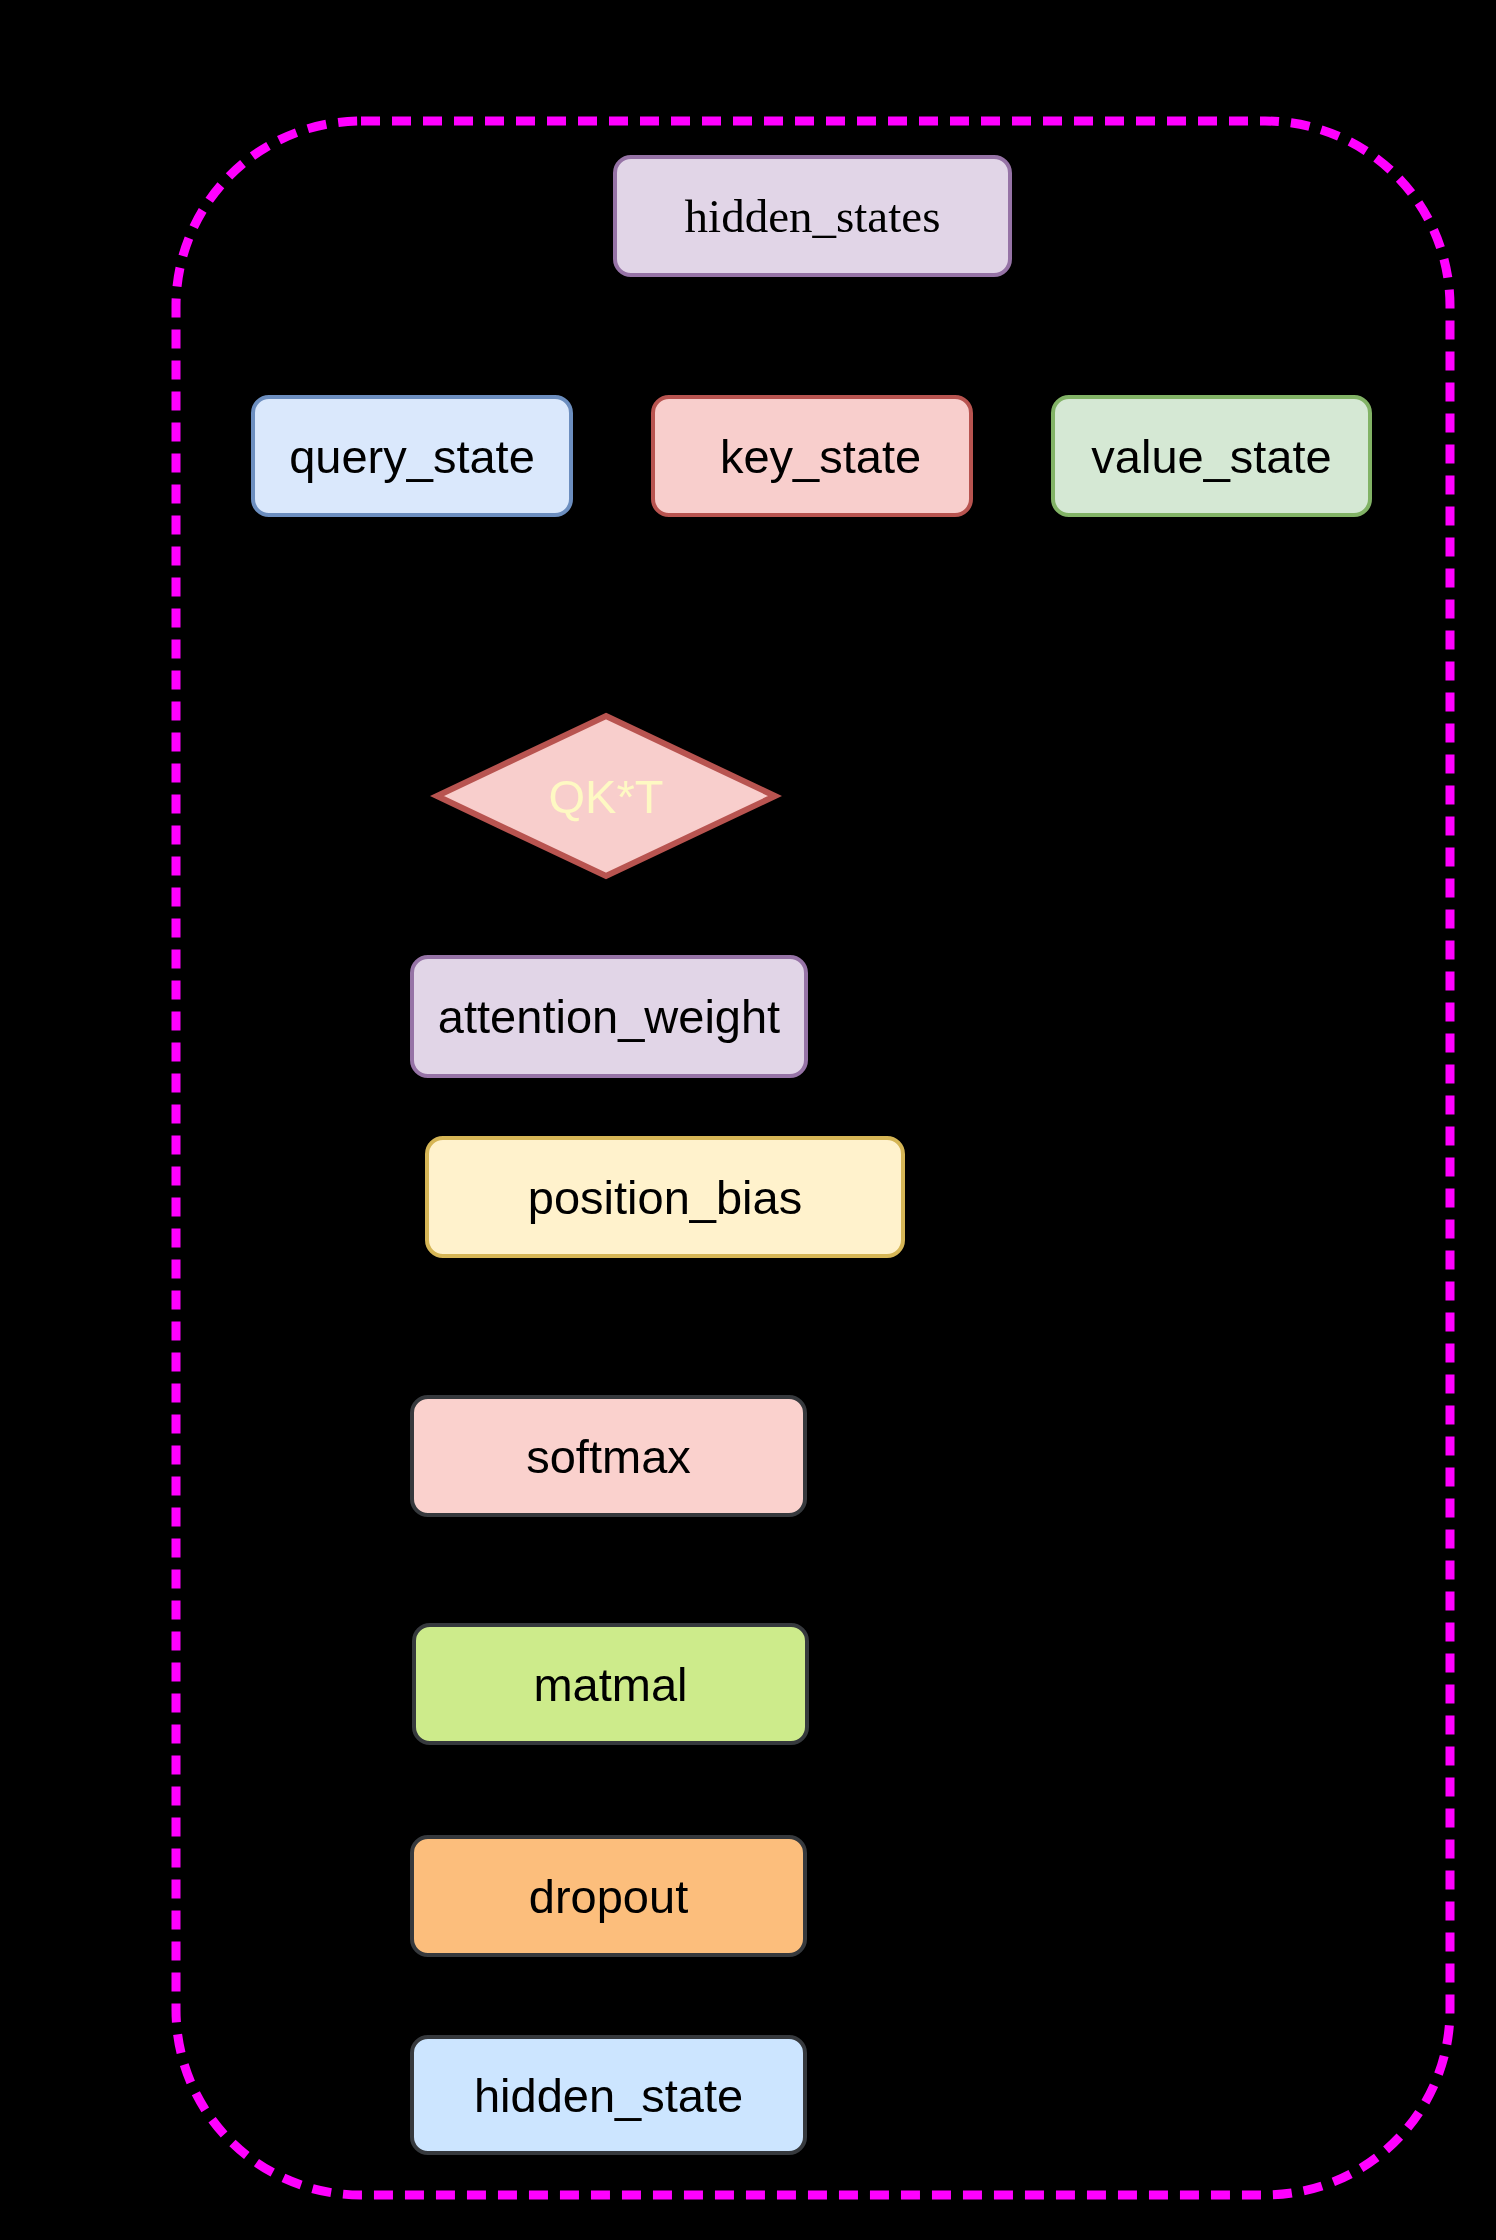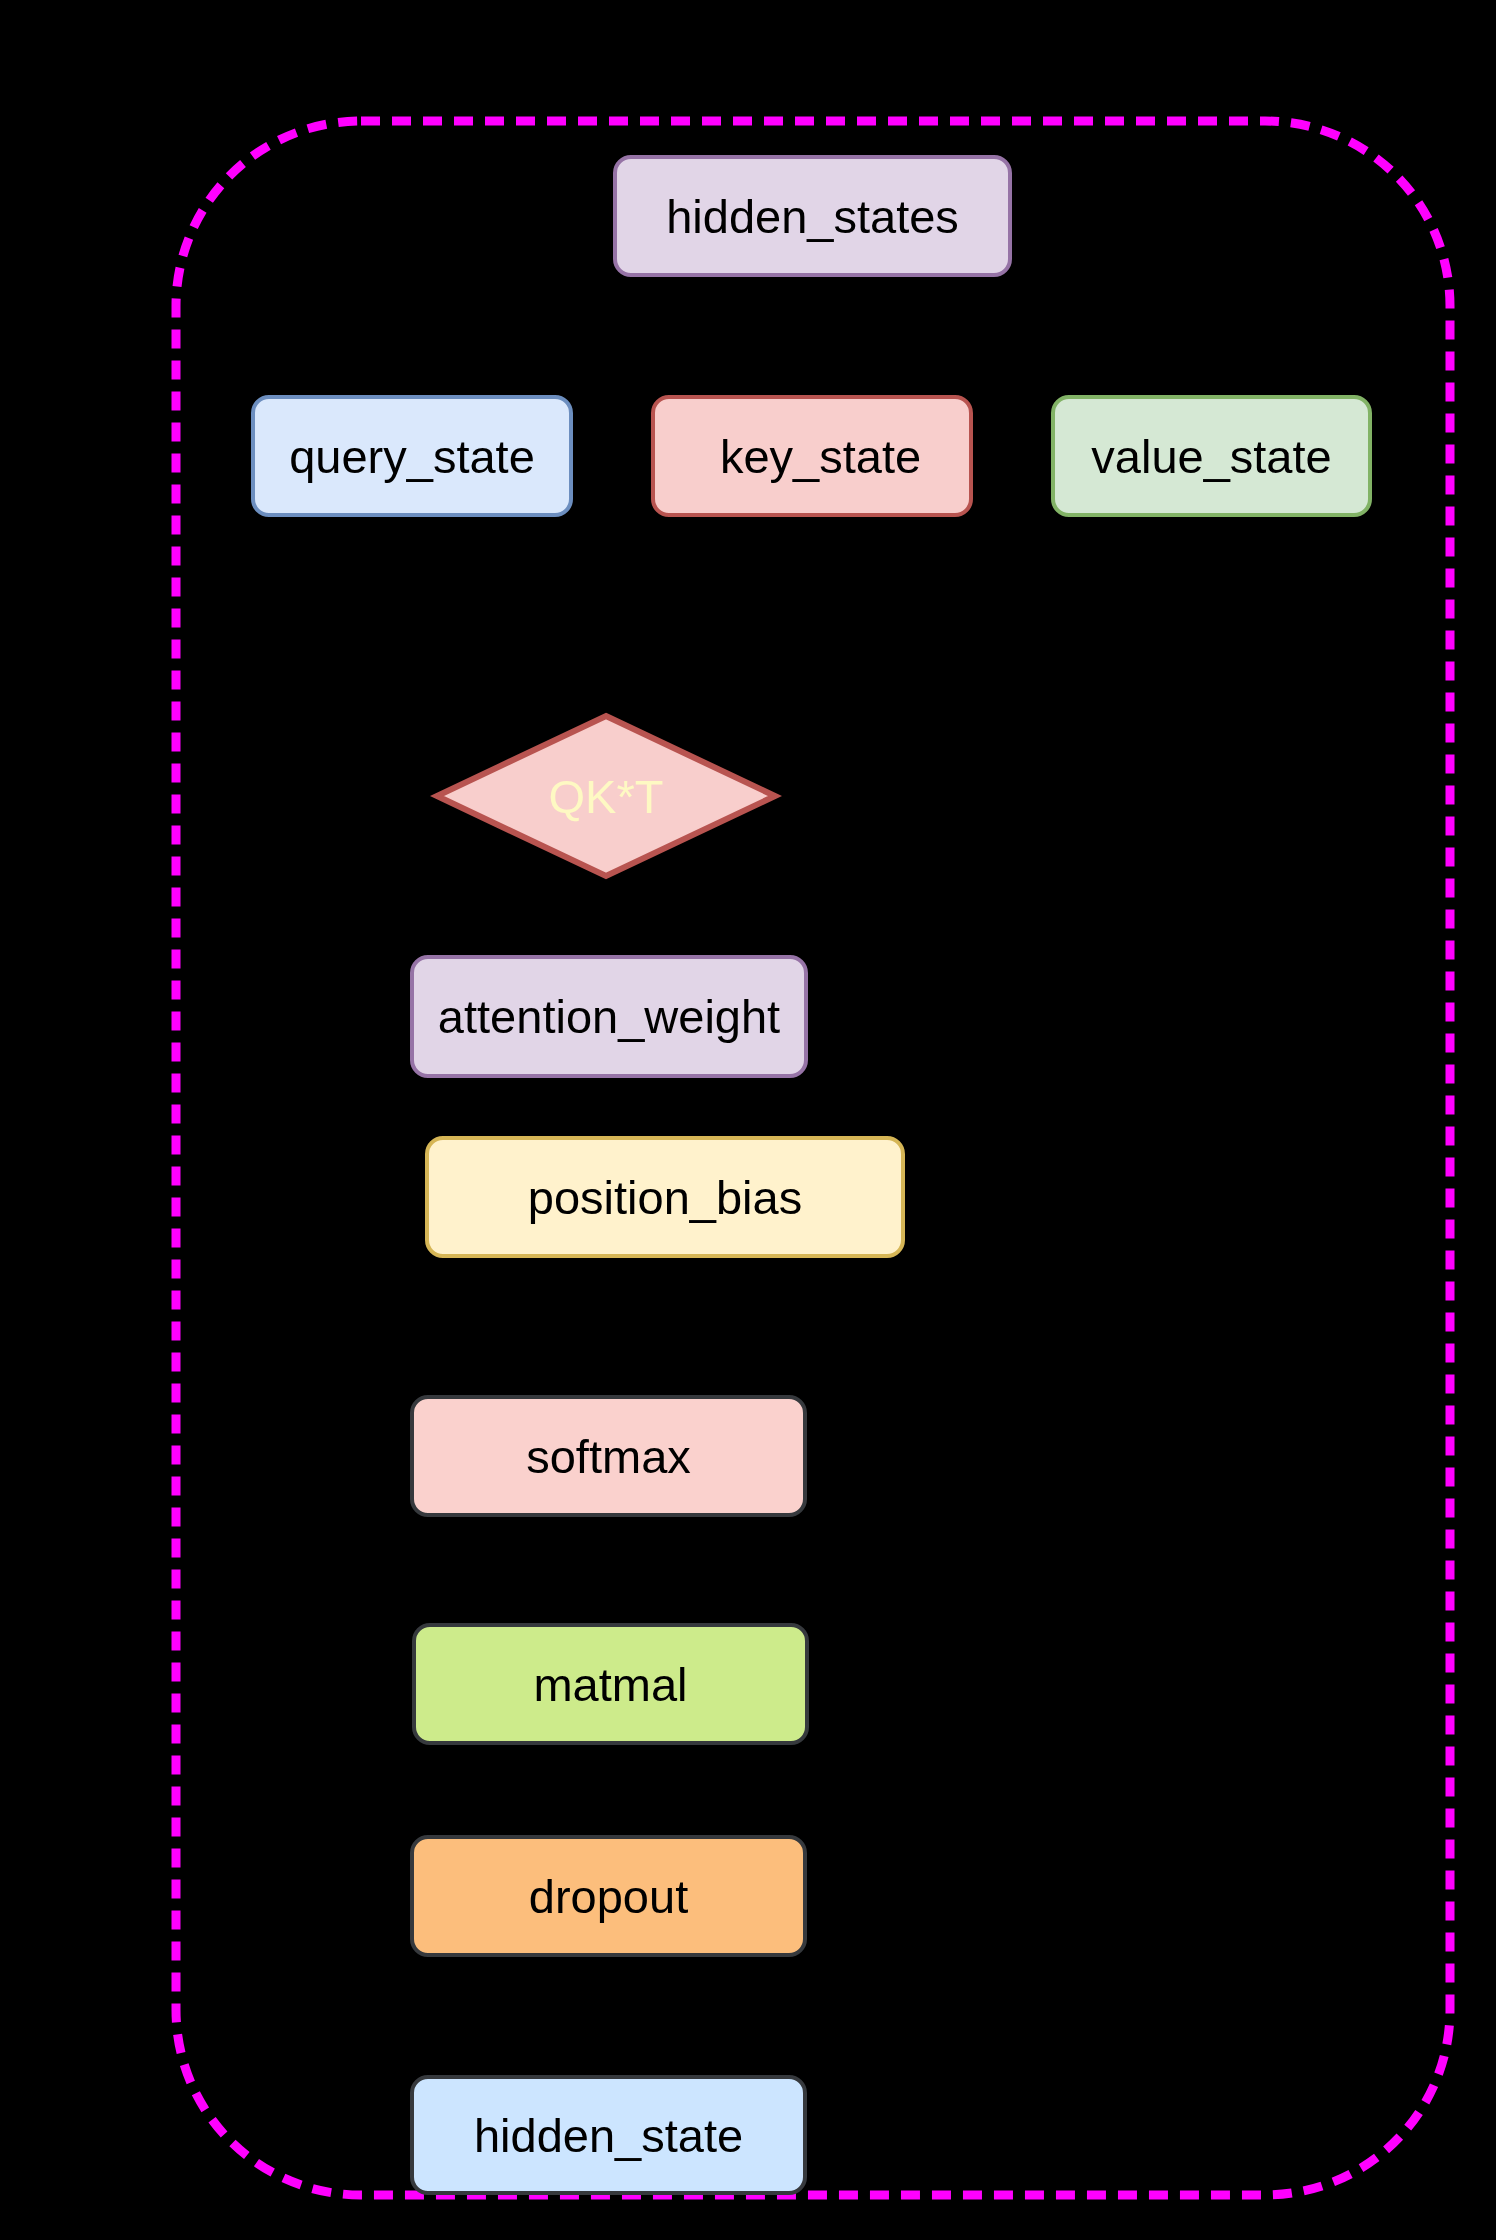"hidden_states" div.node { font-family: none -> Liberation Serif, serif }
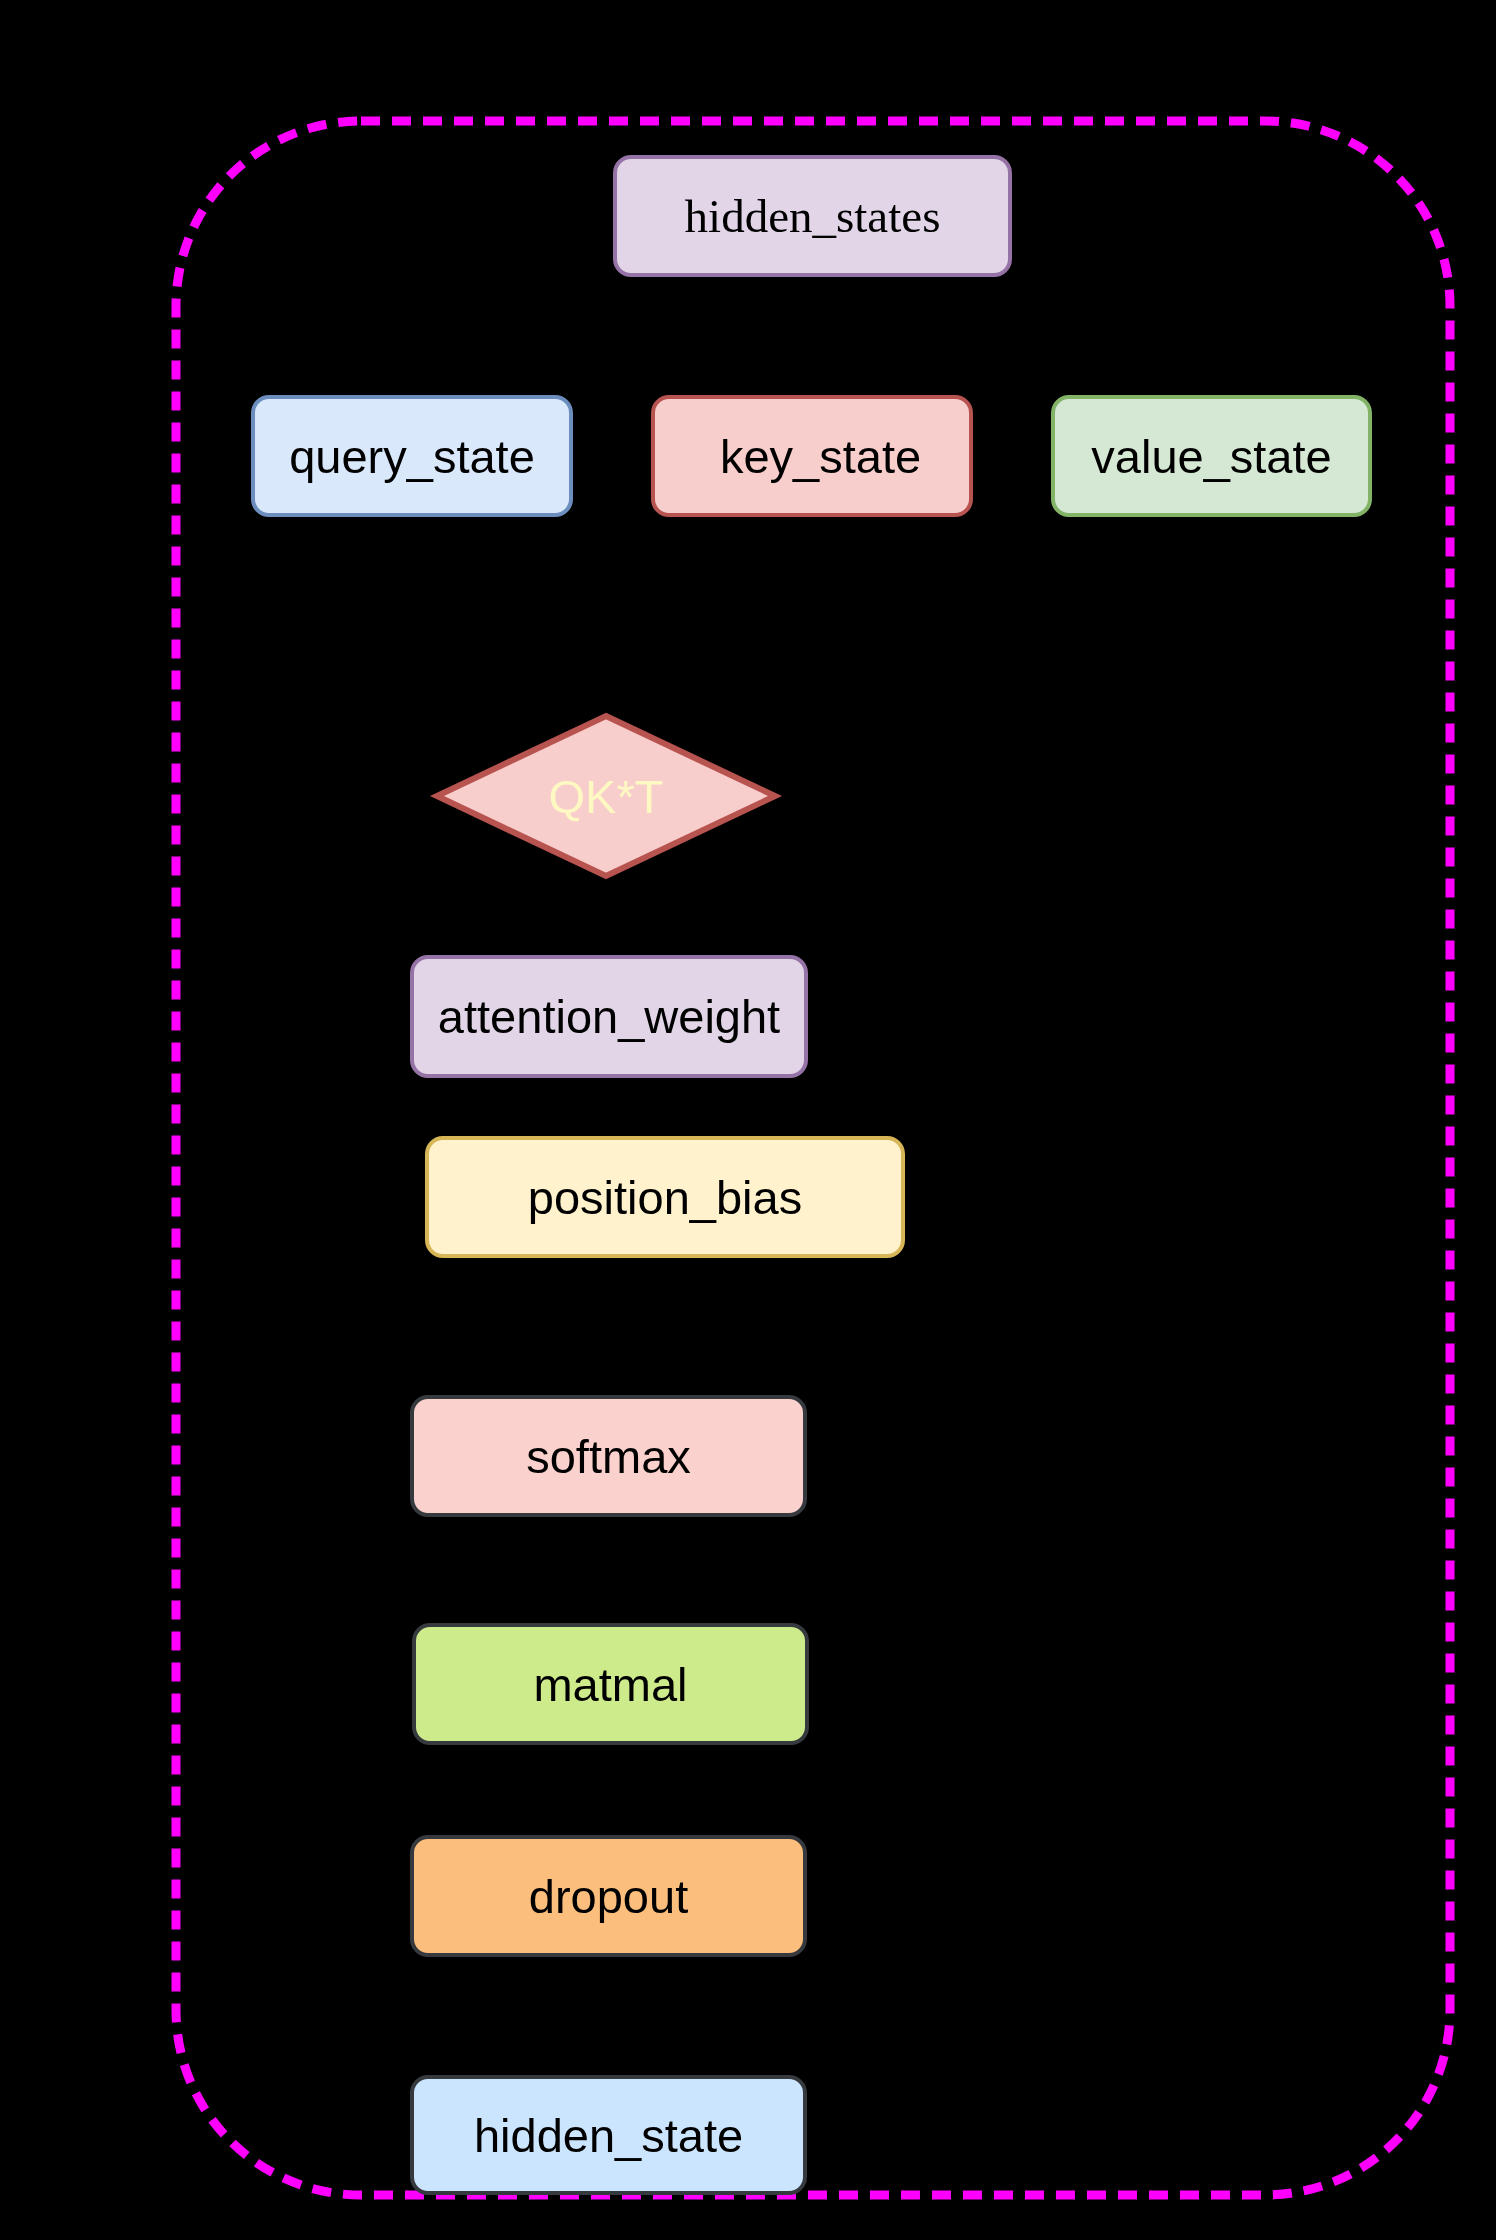"hidden_state" .n-hidden-state { margin-top: 40px -> none }
